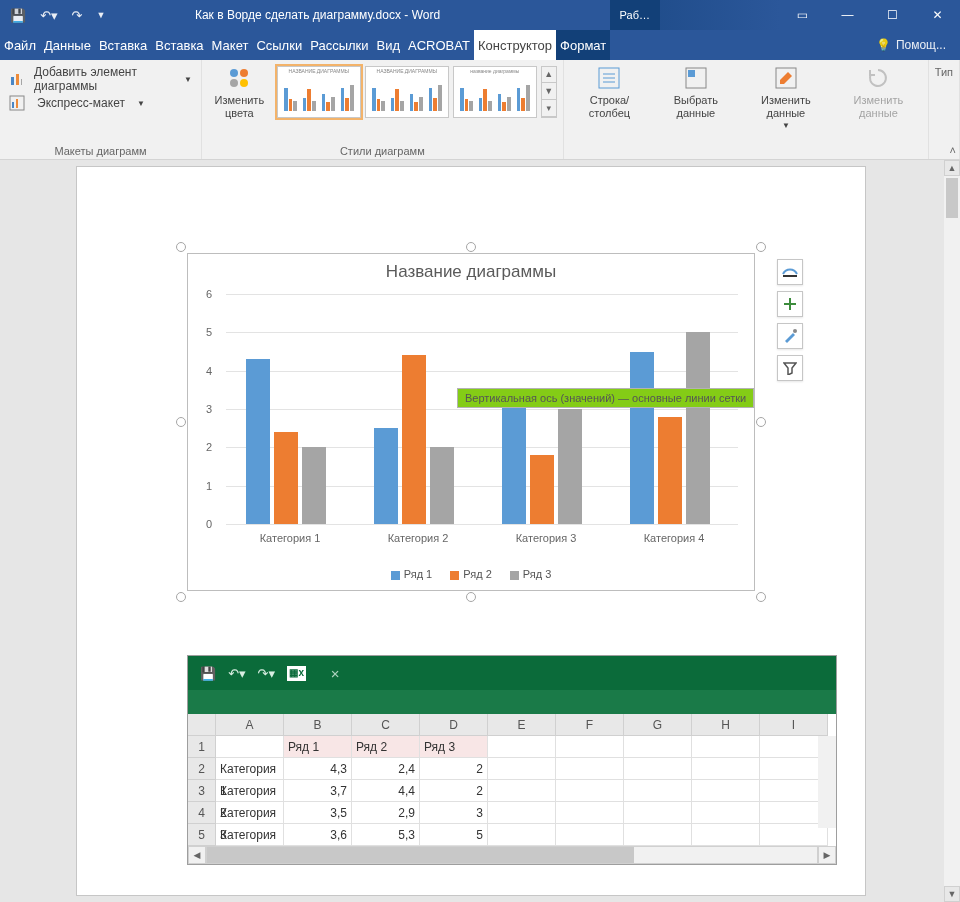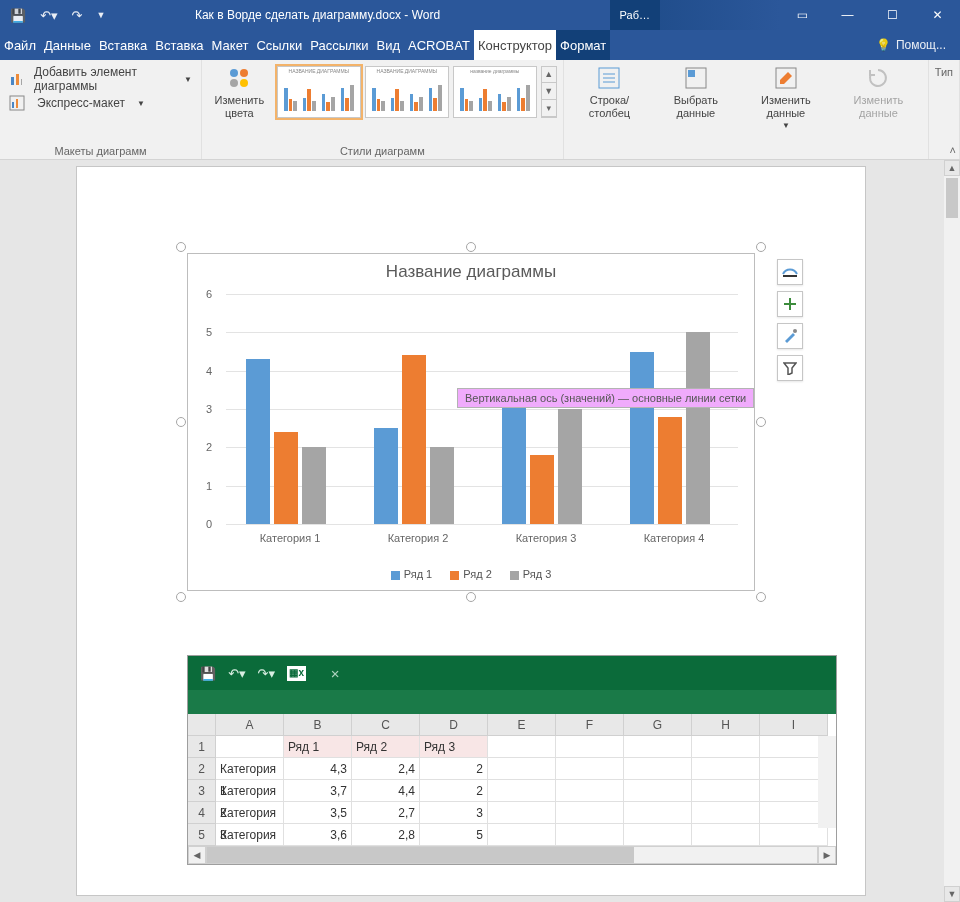"Вертикальная ось (значений) — основные" .tooltip { background: #f0abfc -> #84cc16 }
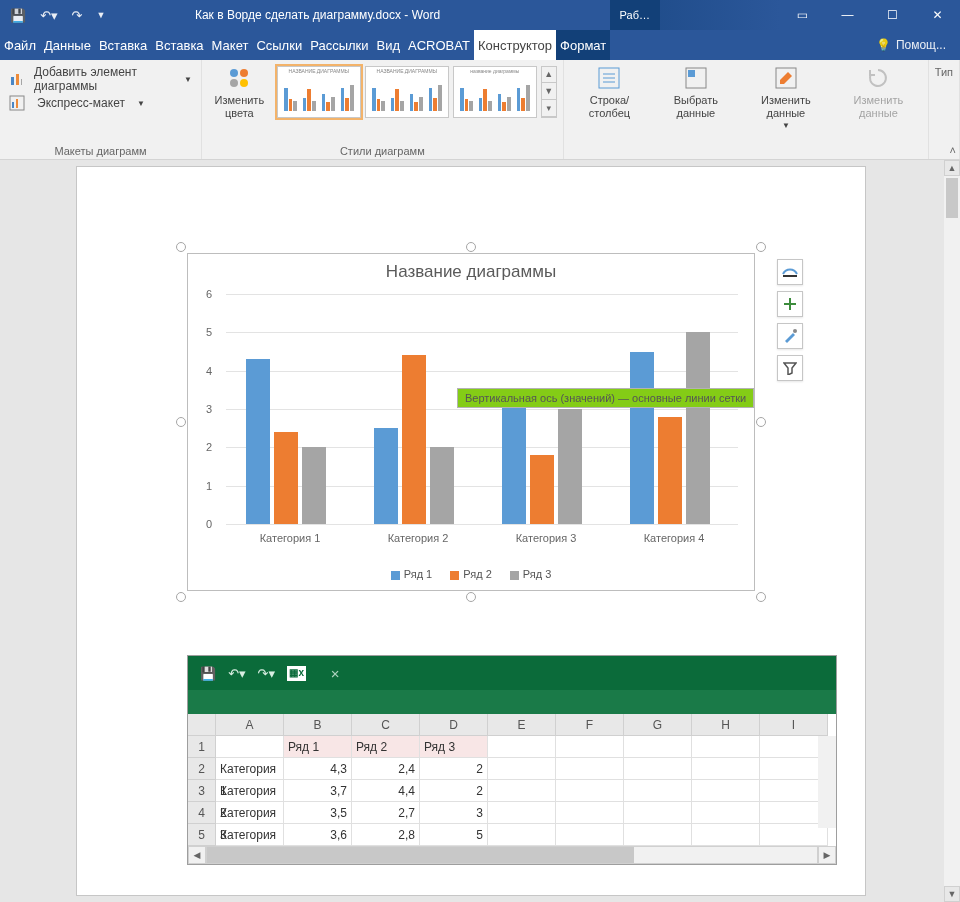"2,7" div.cell { text: 2,7 -> 2,9 }
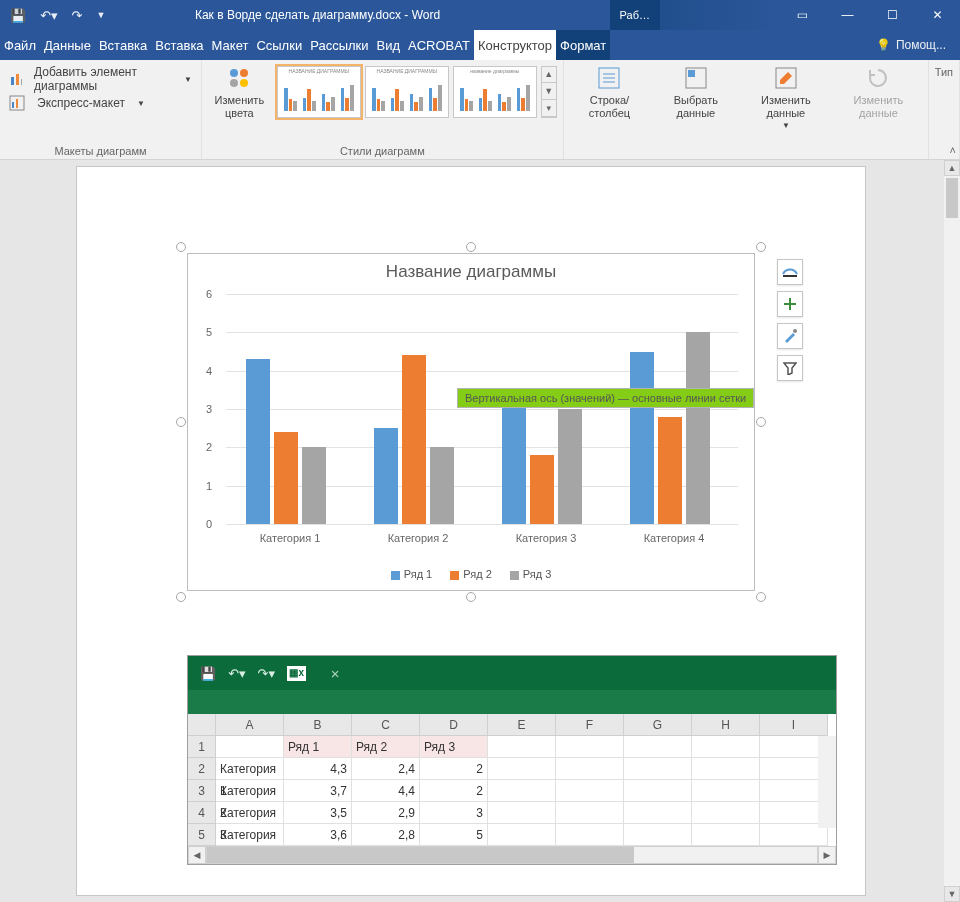"2,8" div.cell { text: 2,8 -> 5,3 }
